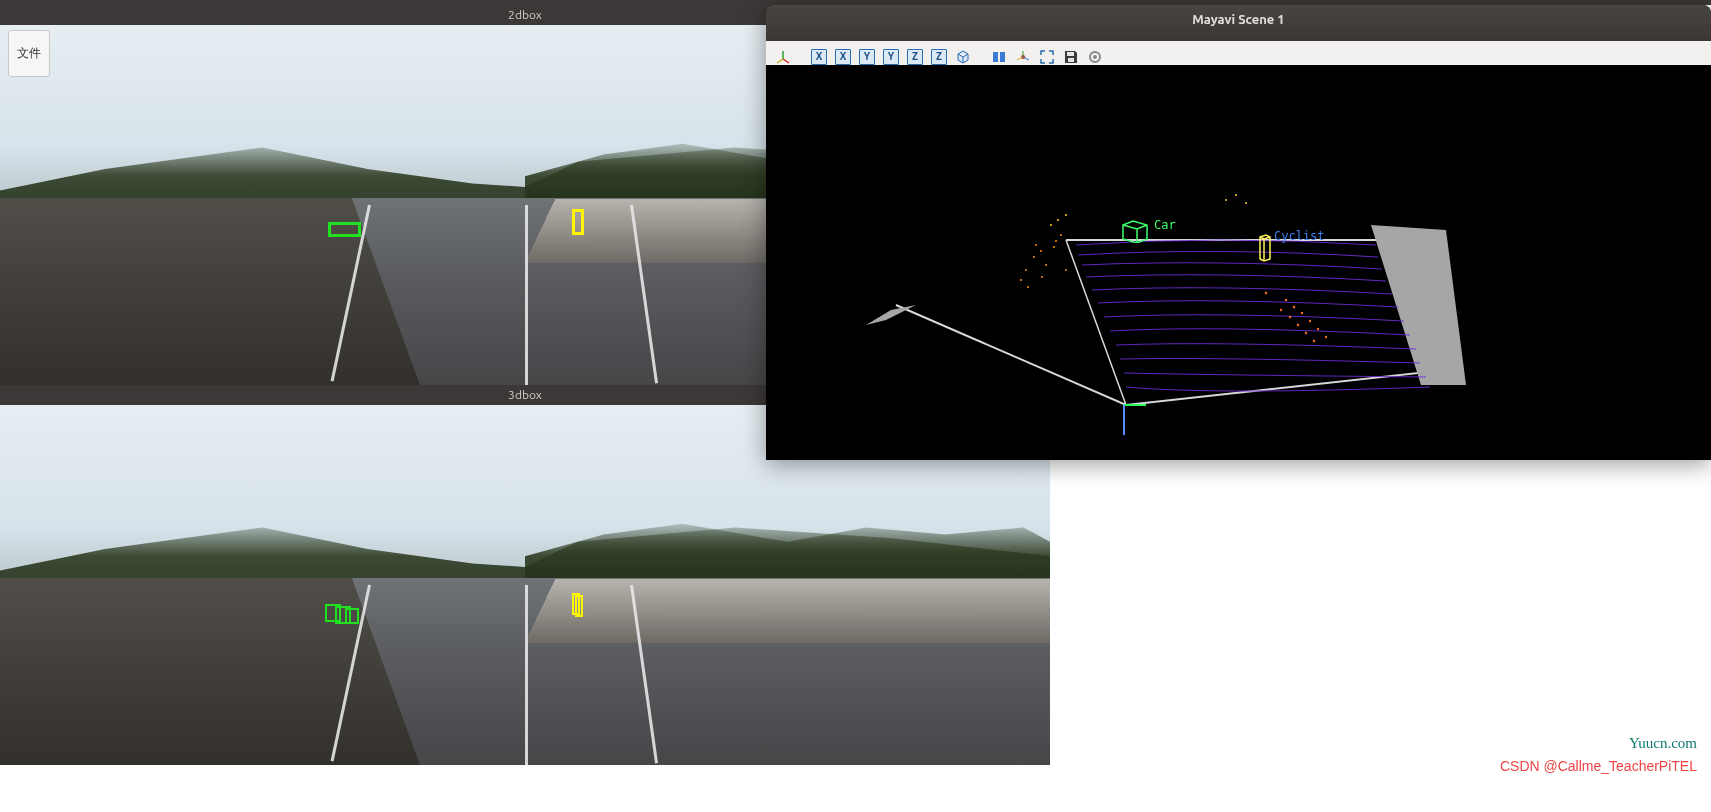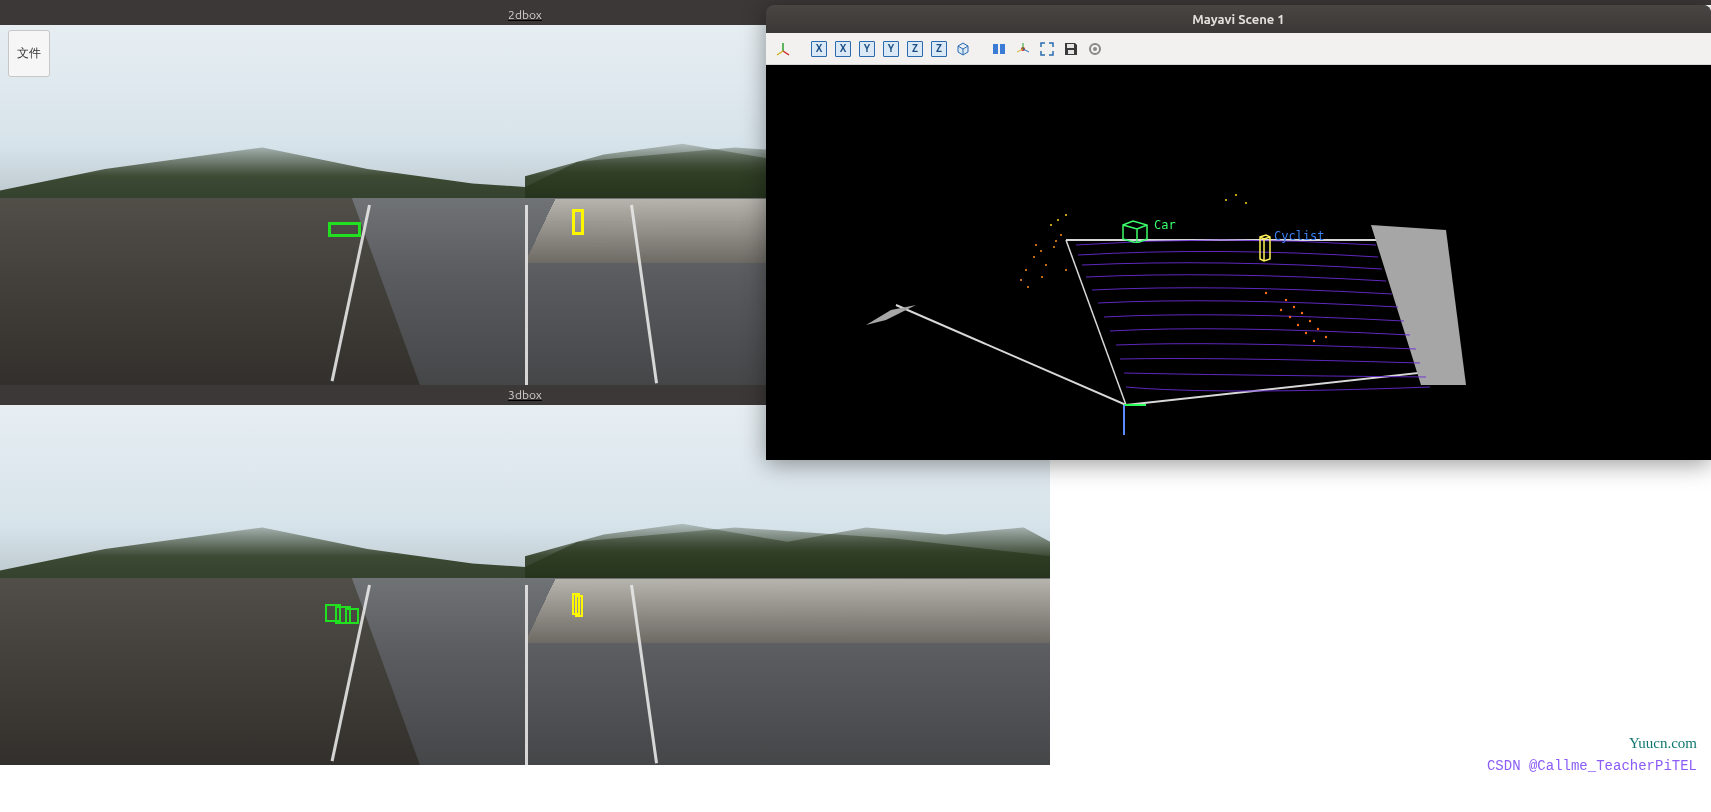"2dbox" .left-column { text-decoration: underline -> none }
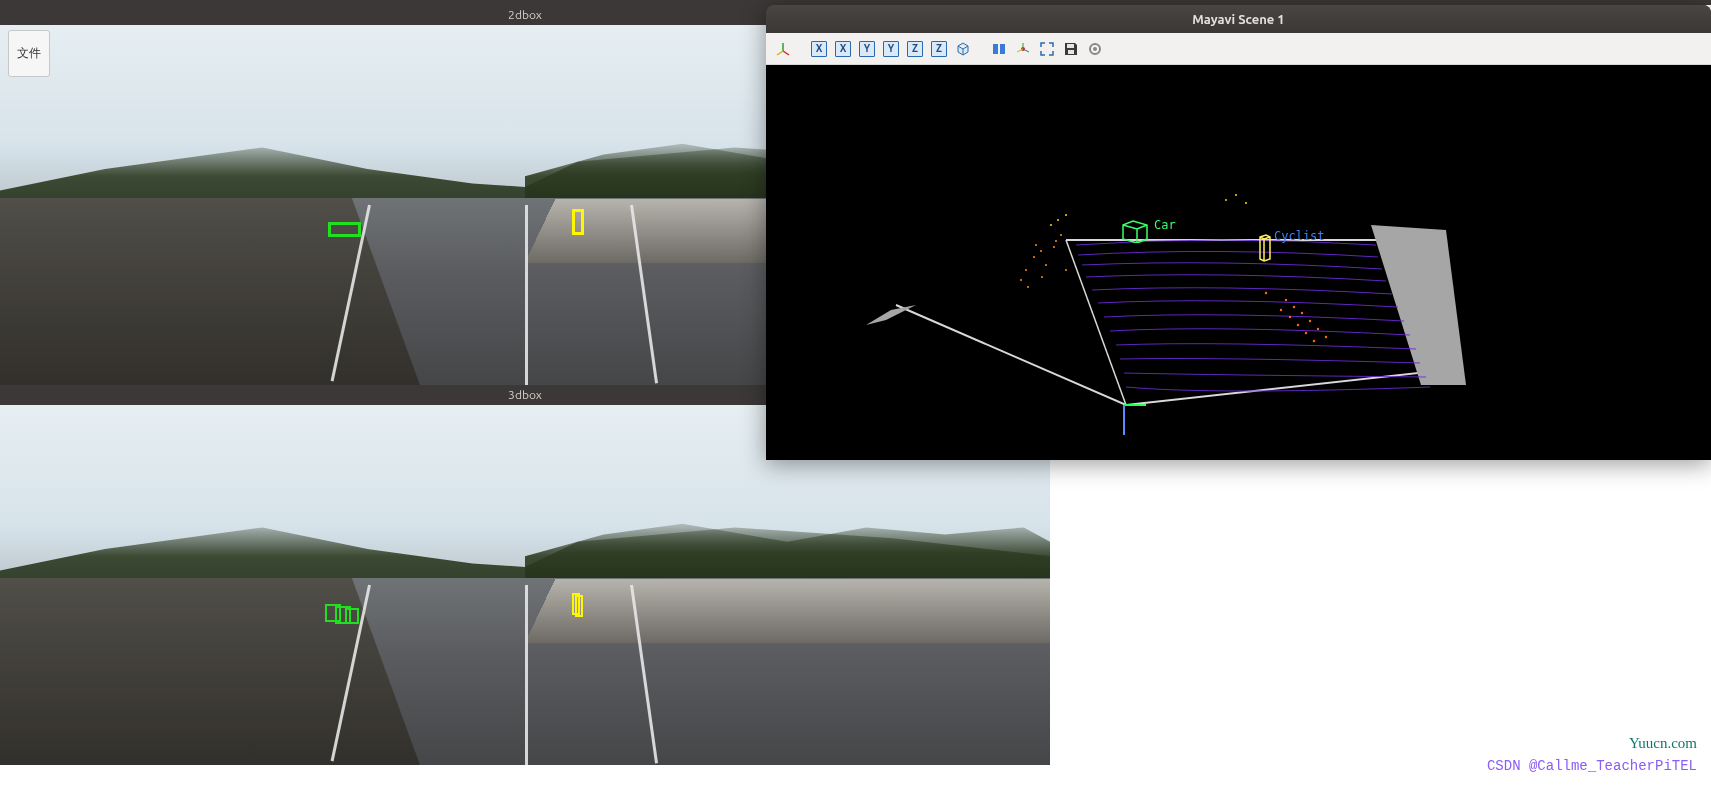"Mayavi Scene 1" .mayavi-titlebar { height: 28px -> 36px }
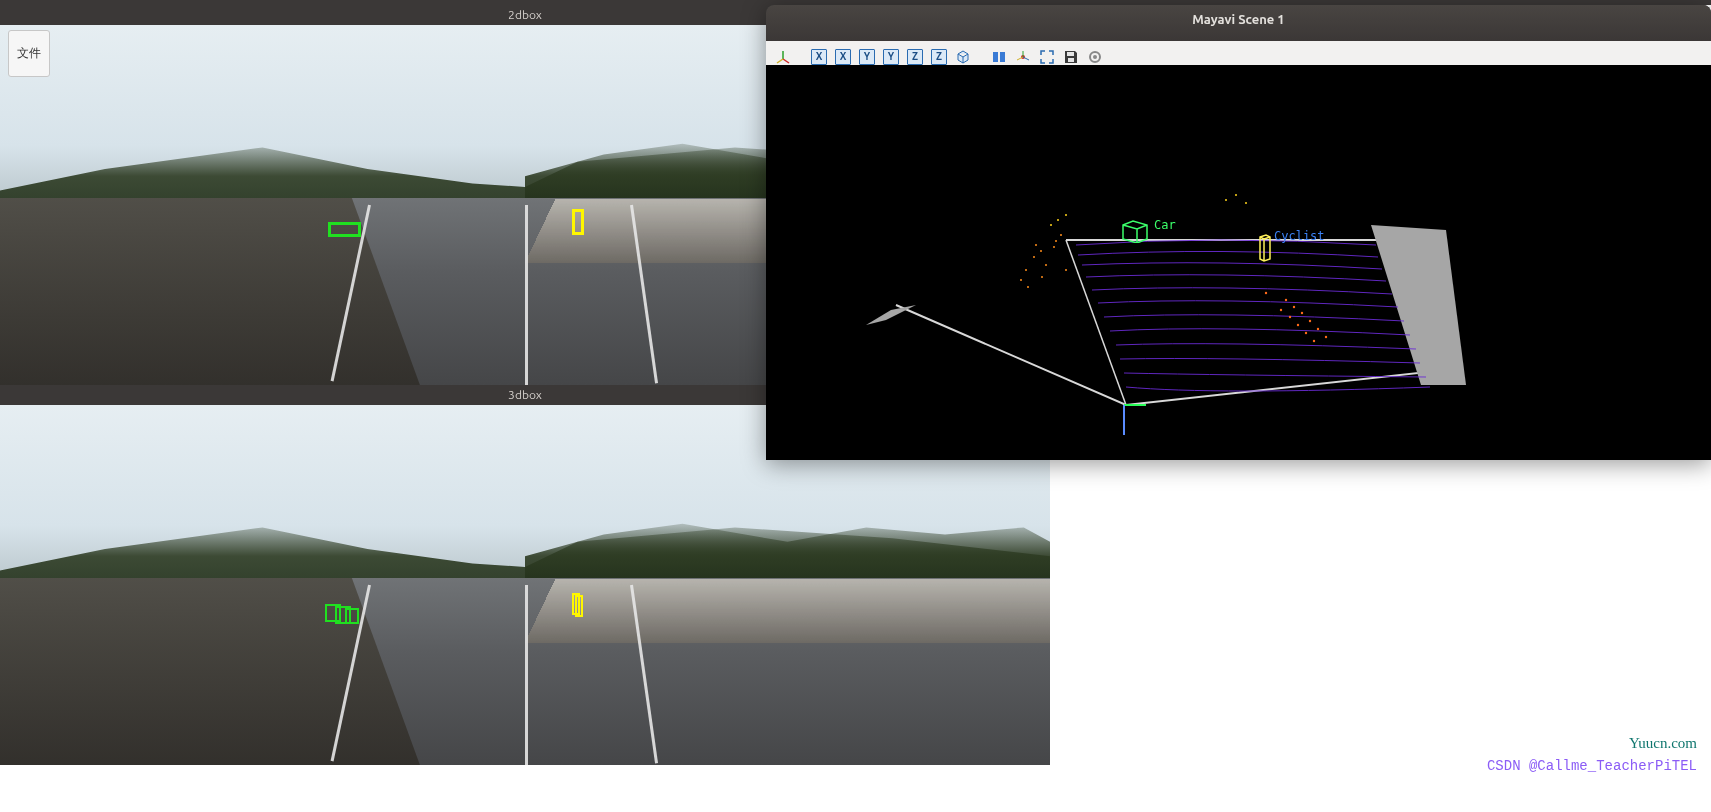"CSDN @Callme_TeacherPiTEL" .watermark-csdn { color: #8b5cf6 -> #ef4444; font-family: Liberation Mono, monospace -> Liberation Sans, sans-serif }
